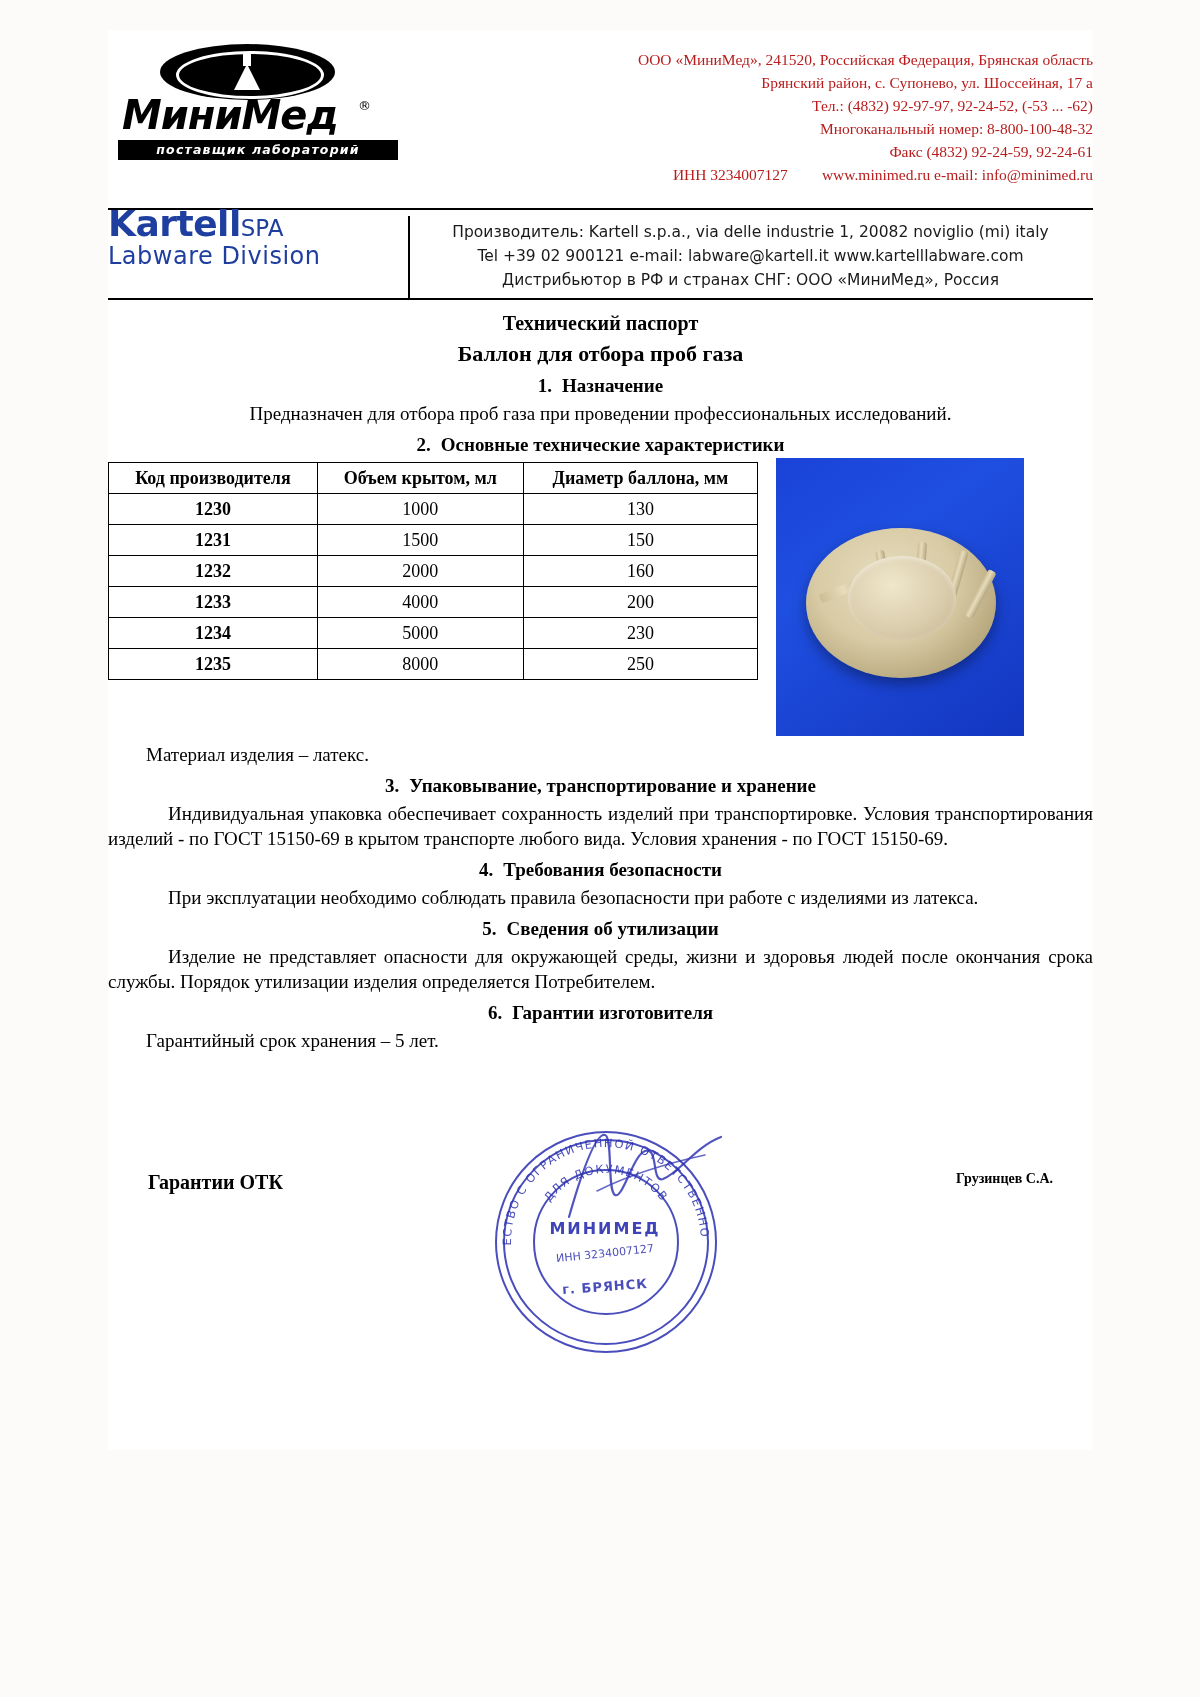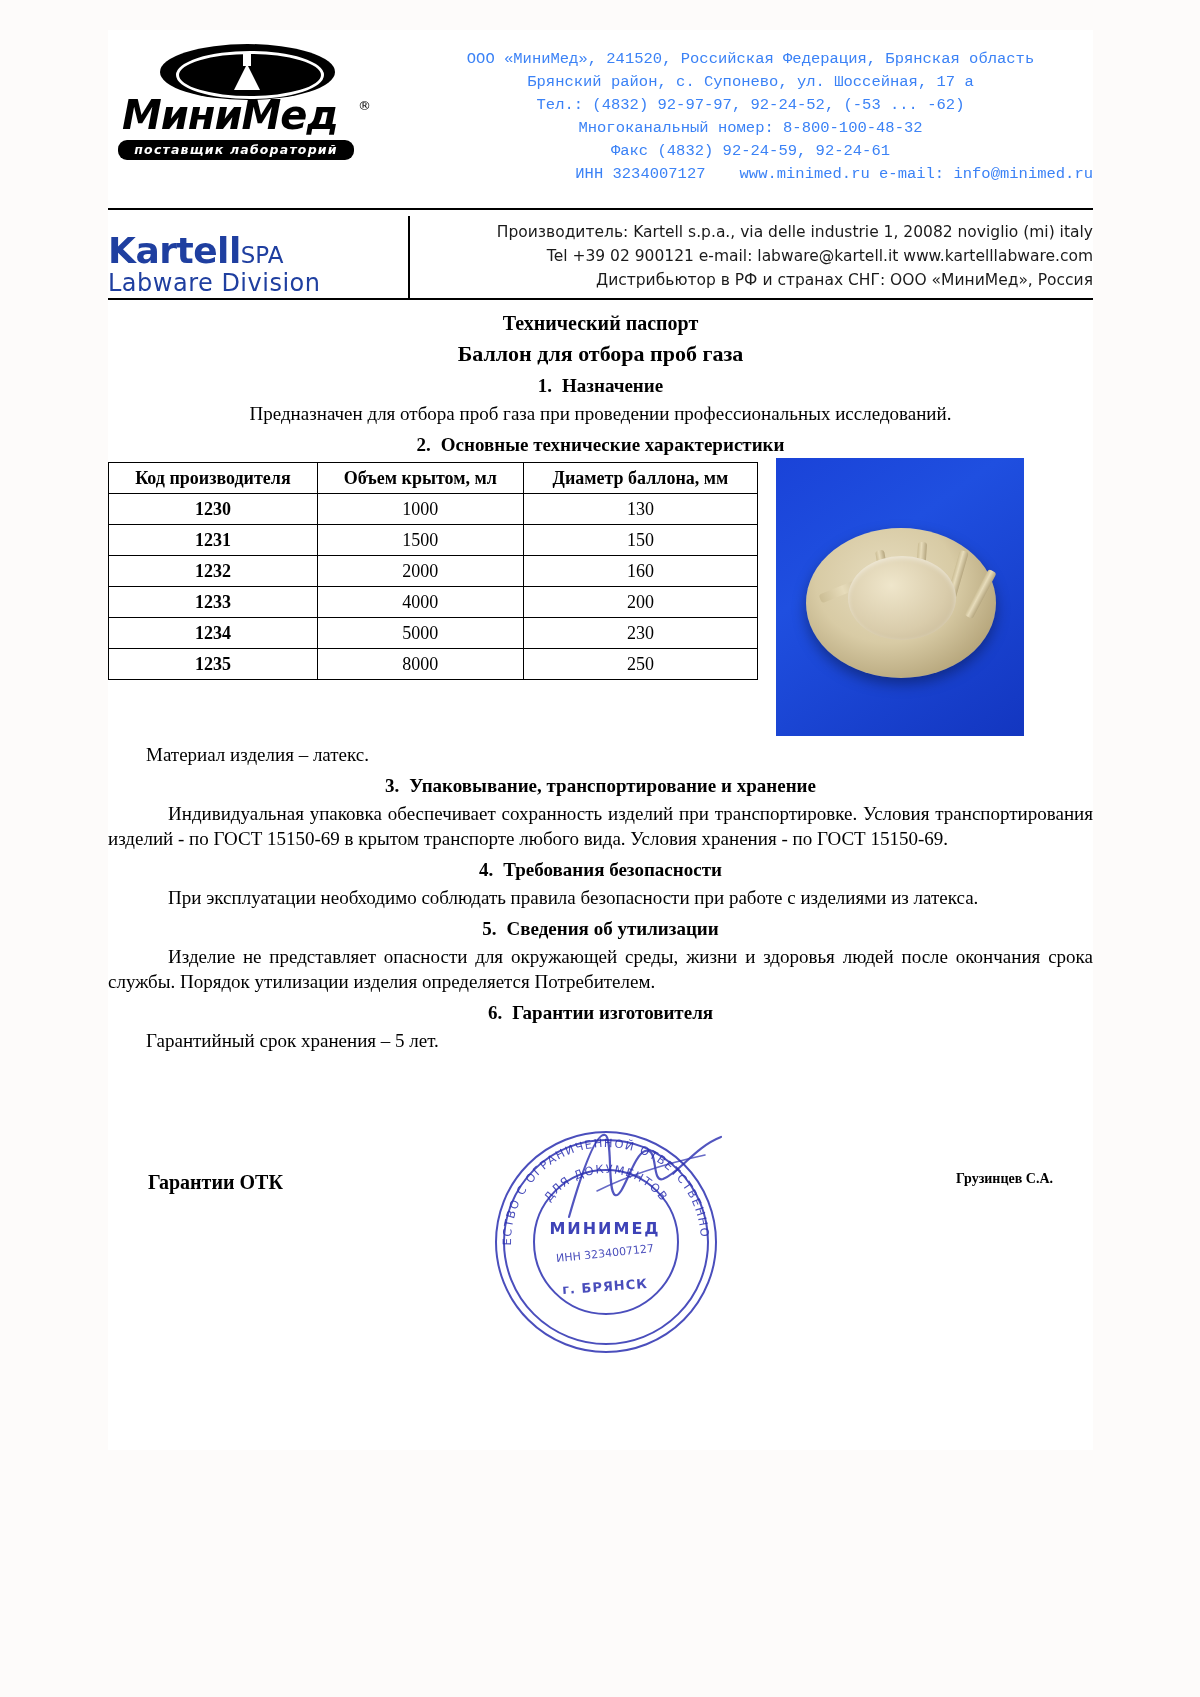"ООО «МиниМед», 241520, Российская" .contact-block { color: #3b82f6 -> #b91c1c; font-family: Liberation Mono, monospace -> Liberation Serif, serif; text-align: center -> right }
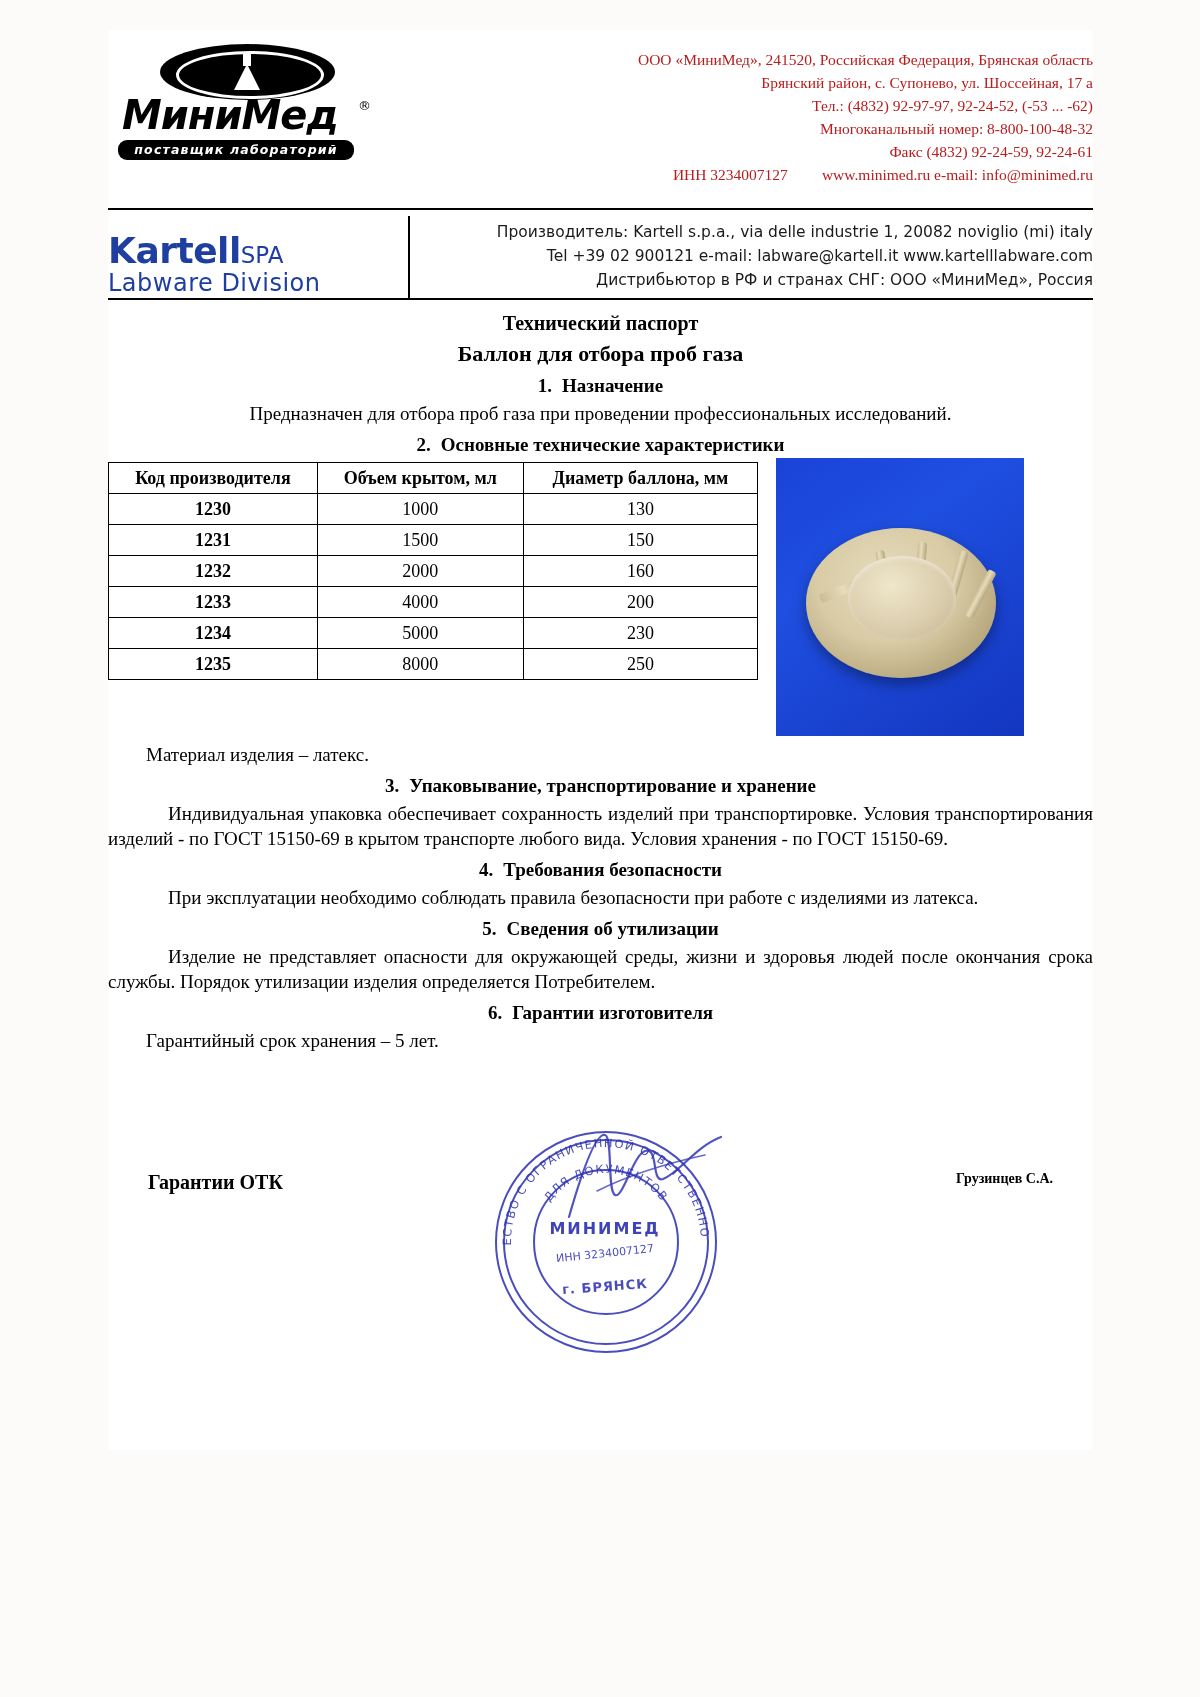"поставщик лабораторий" .mm-sub { border-radius: 9px -> none; width: 236px -> 280px }
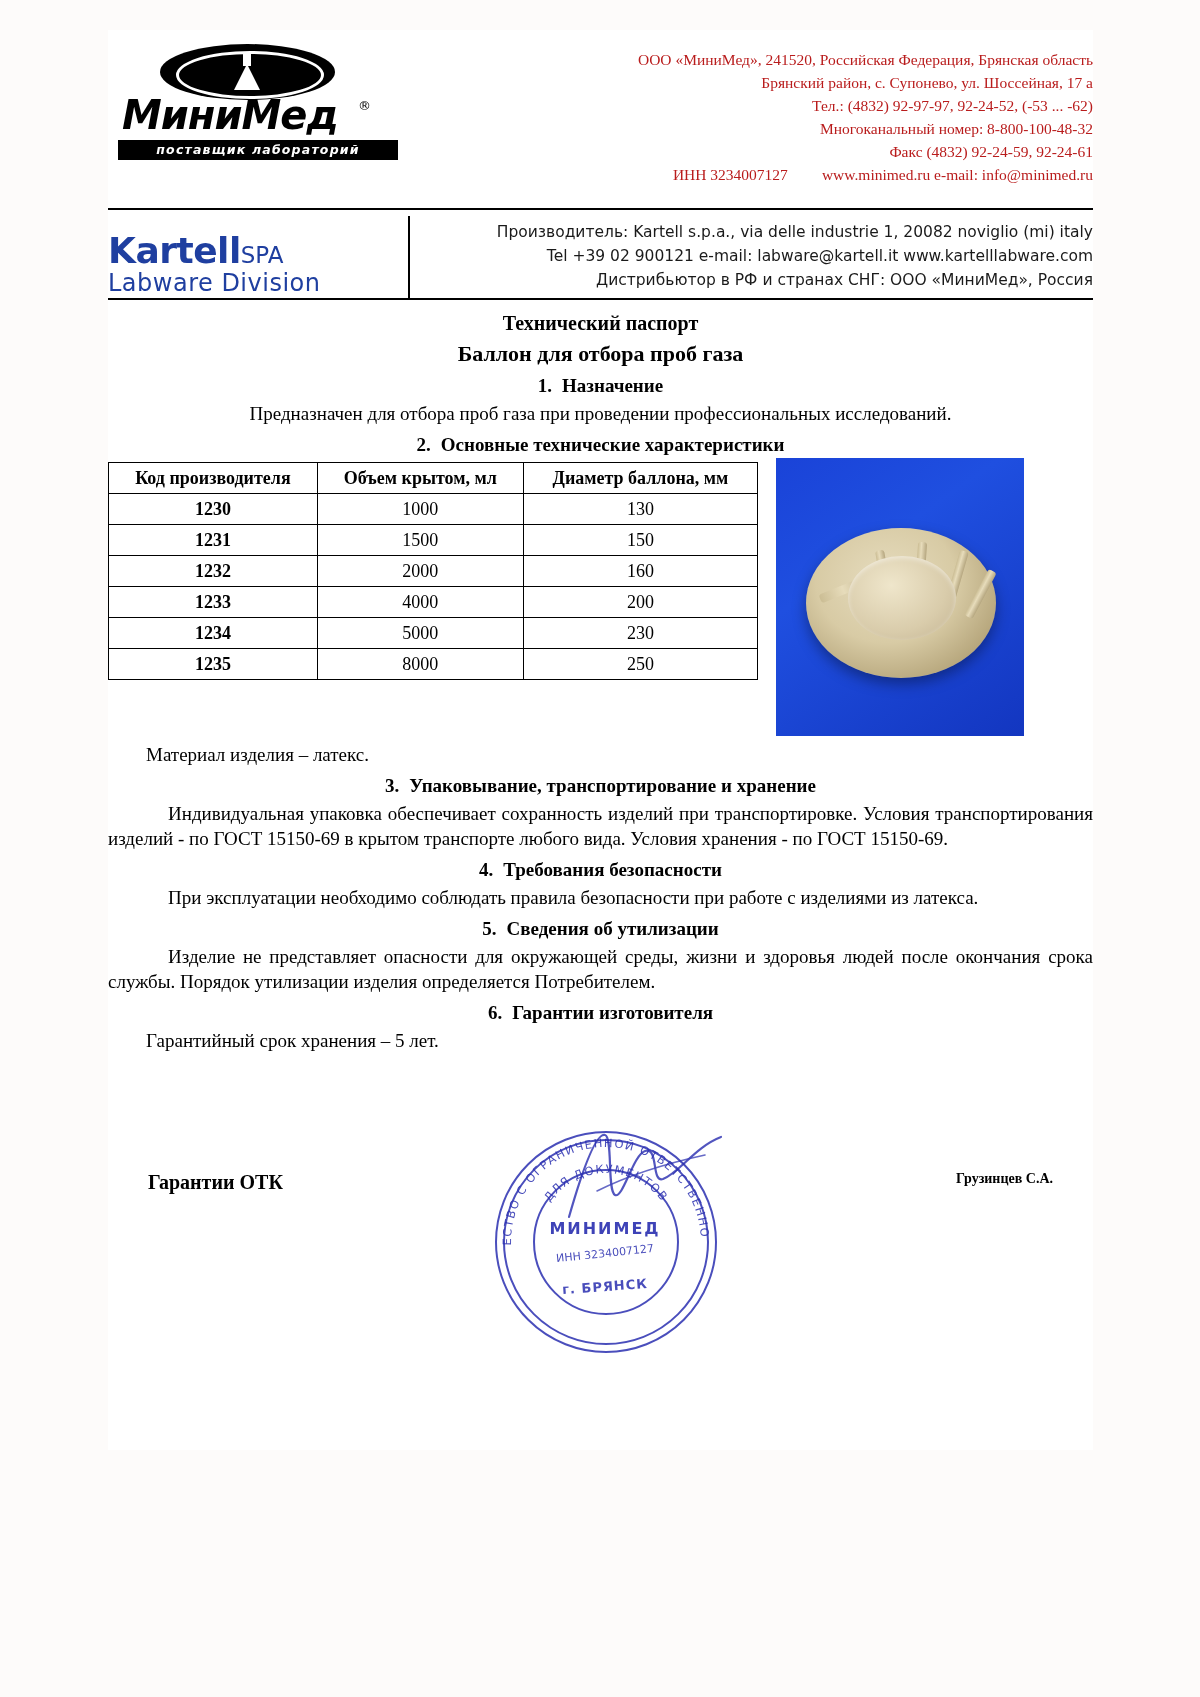"KartellSPA" .kartell-block { top: 200px -> 173px }
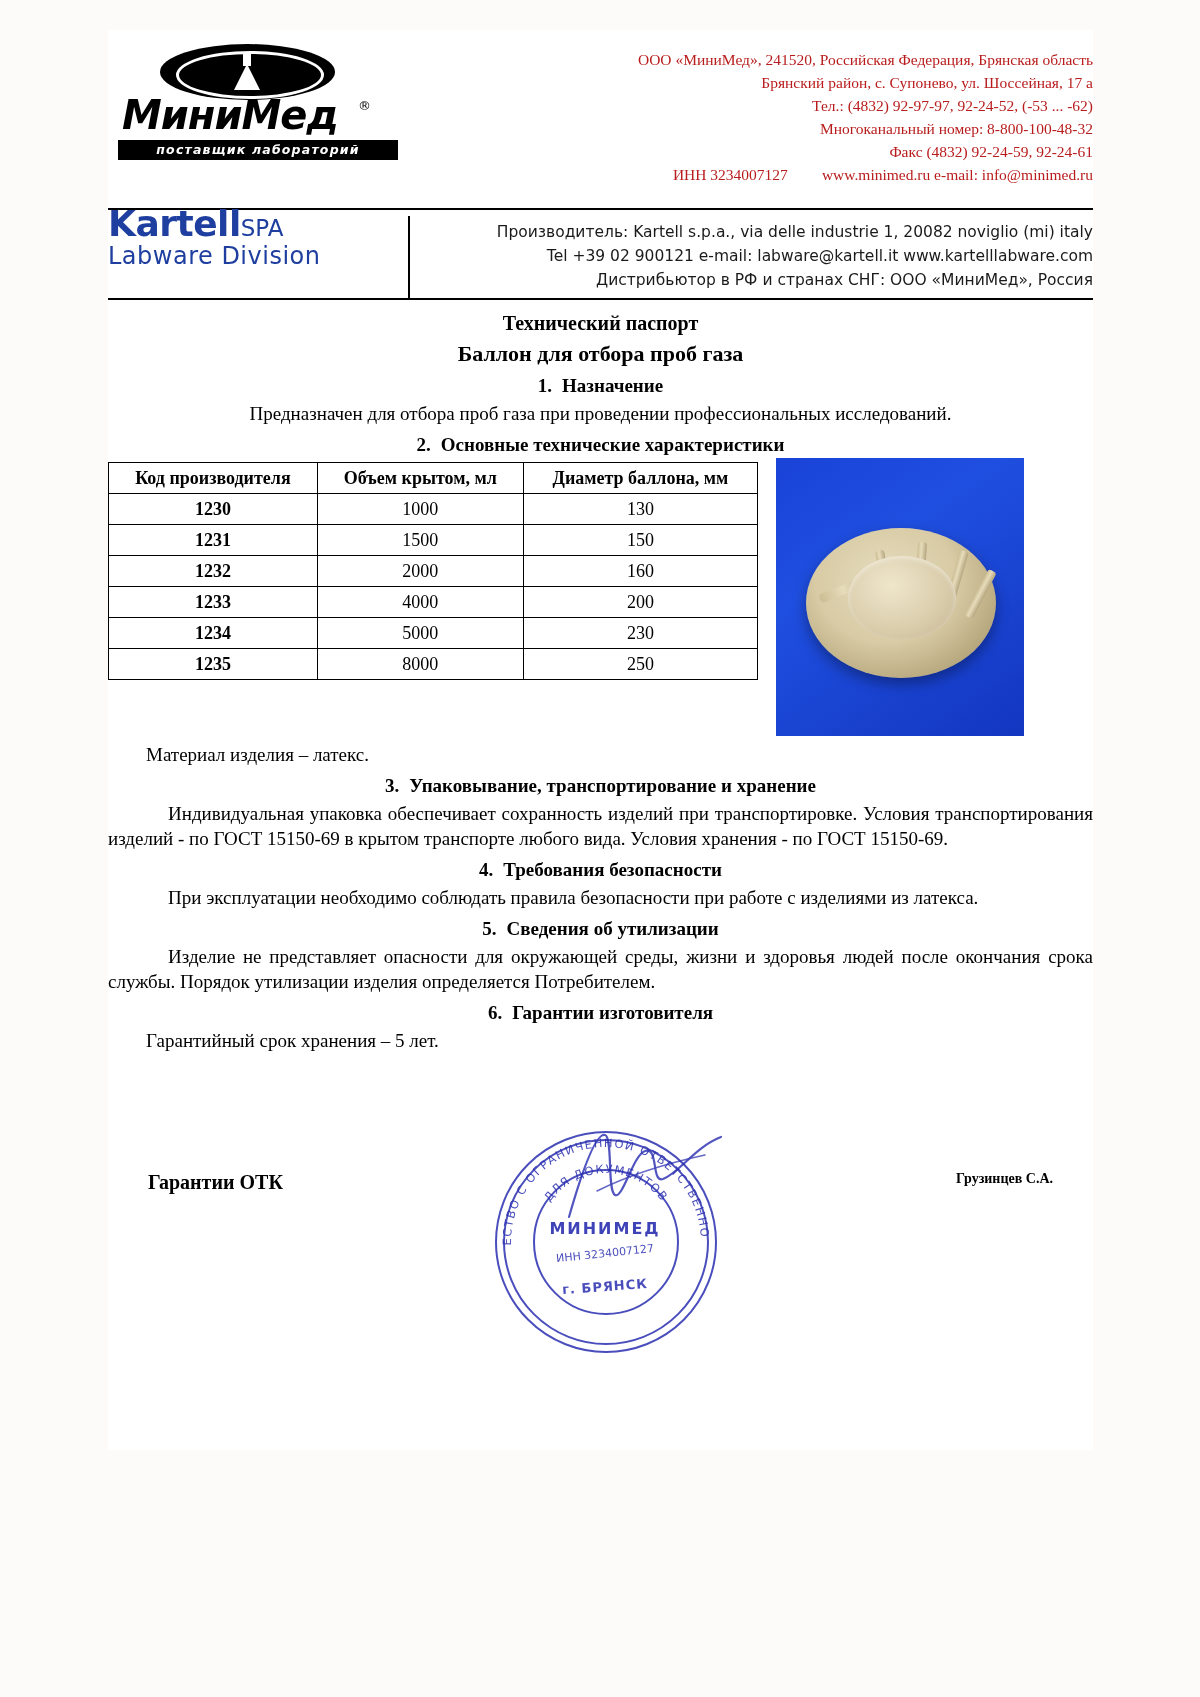"Производитель: Kartell s.p.a., via delle" .maker-block { text-align: right -> center }
